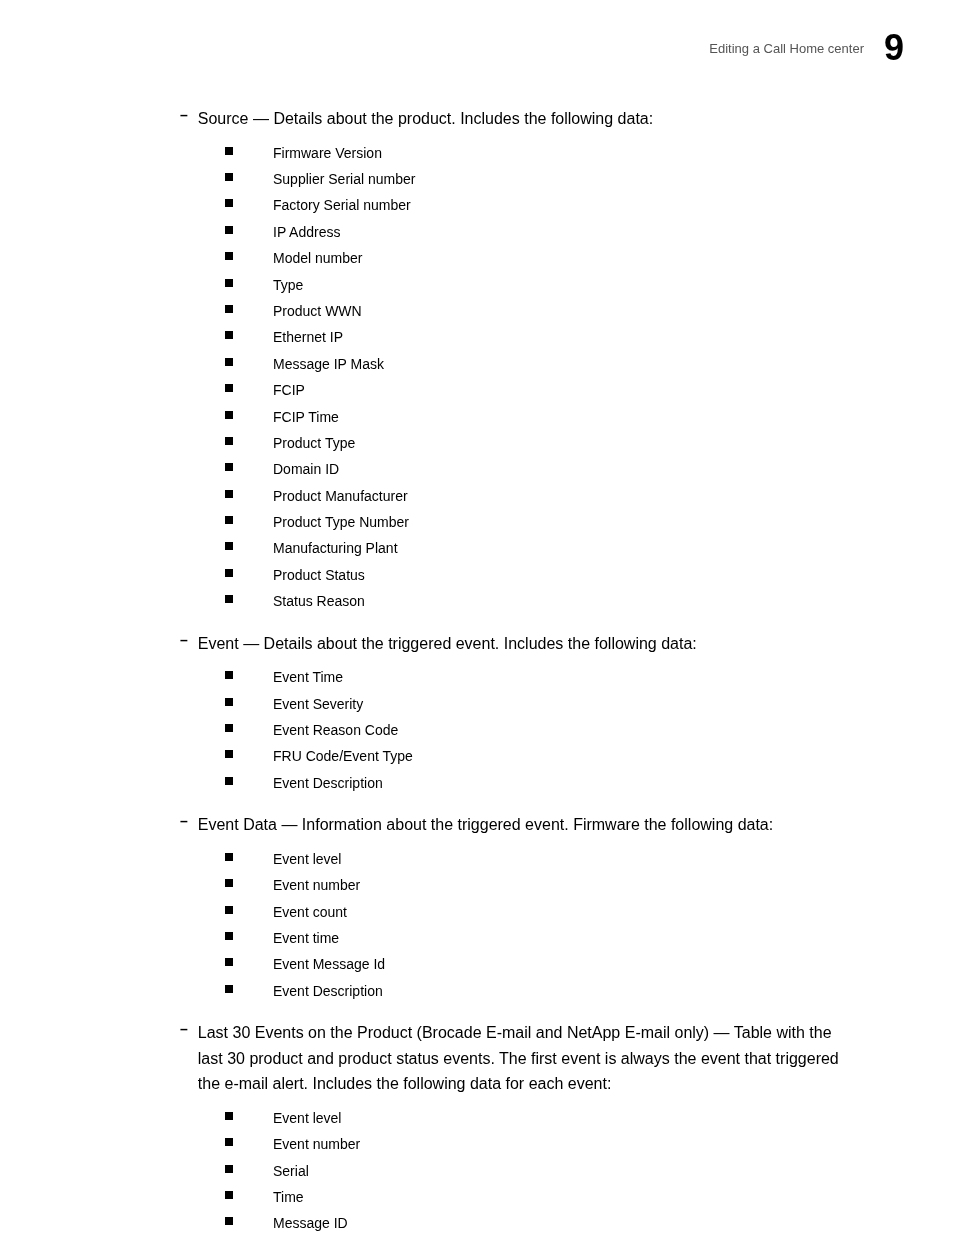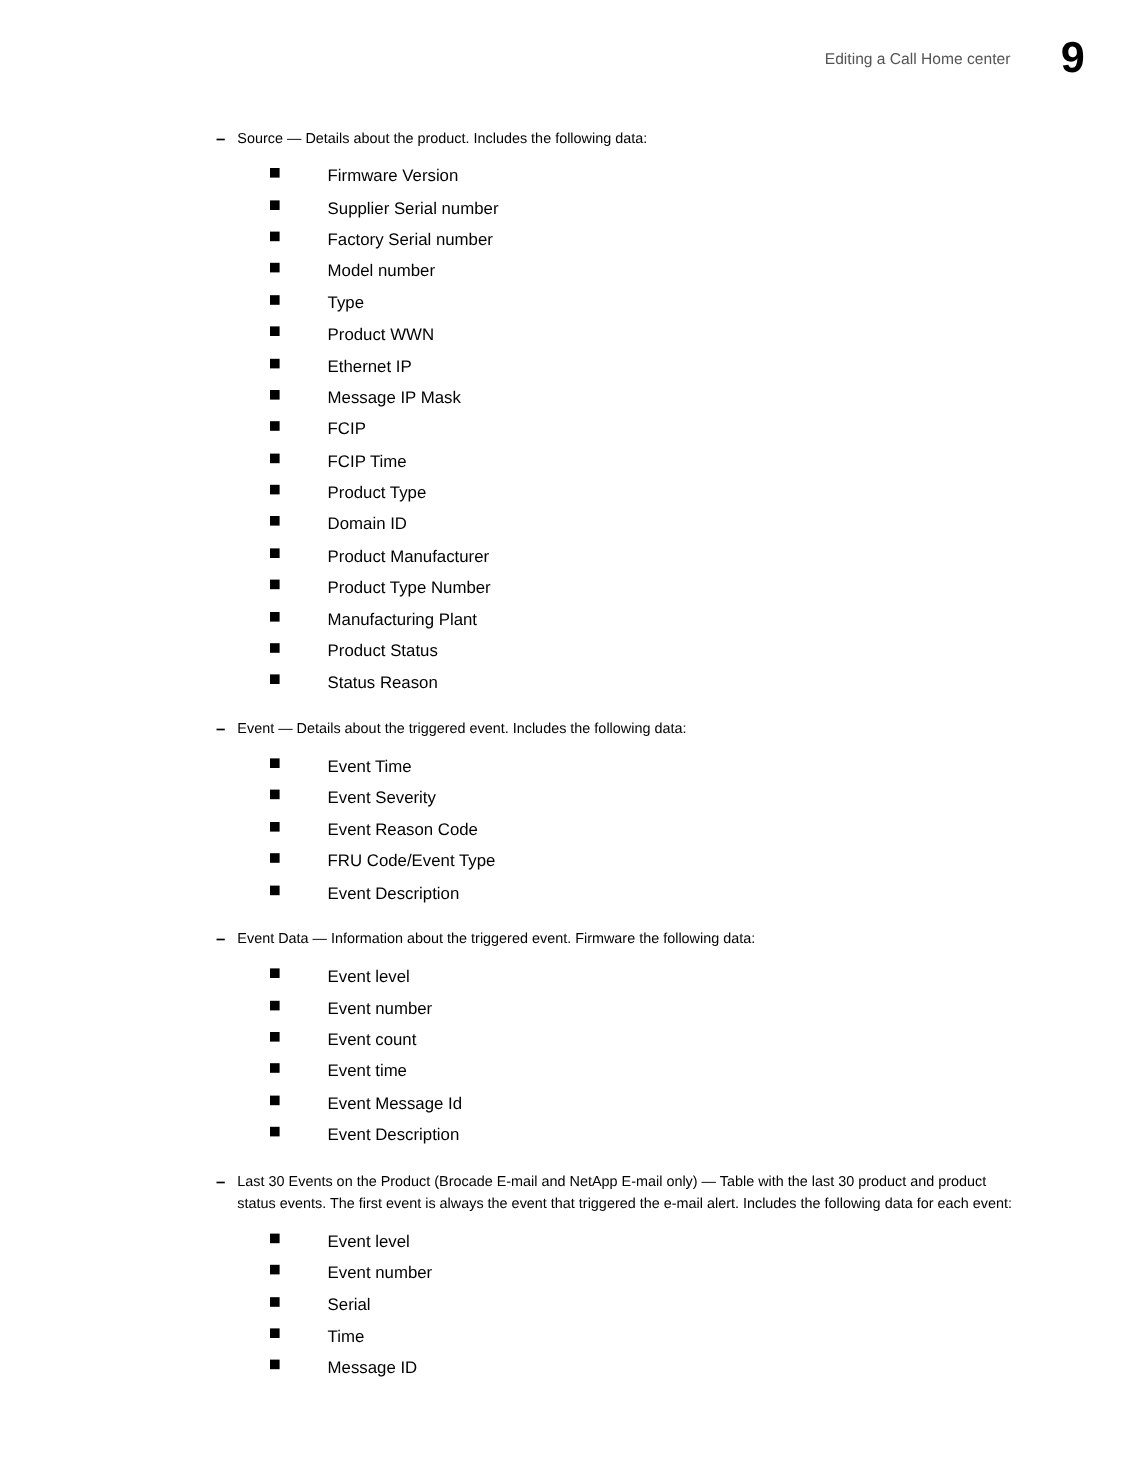"Editing a Call Home center" .page-header { gap: 22px -> none }
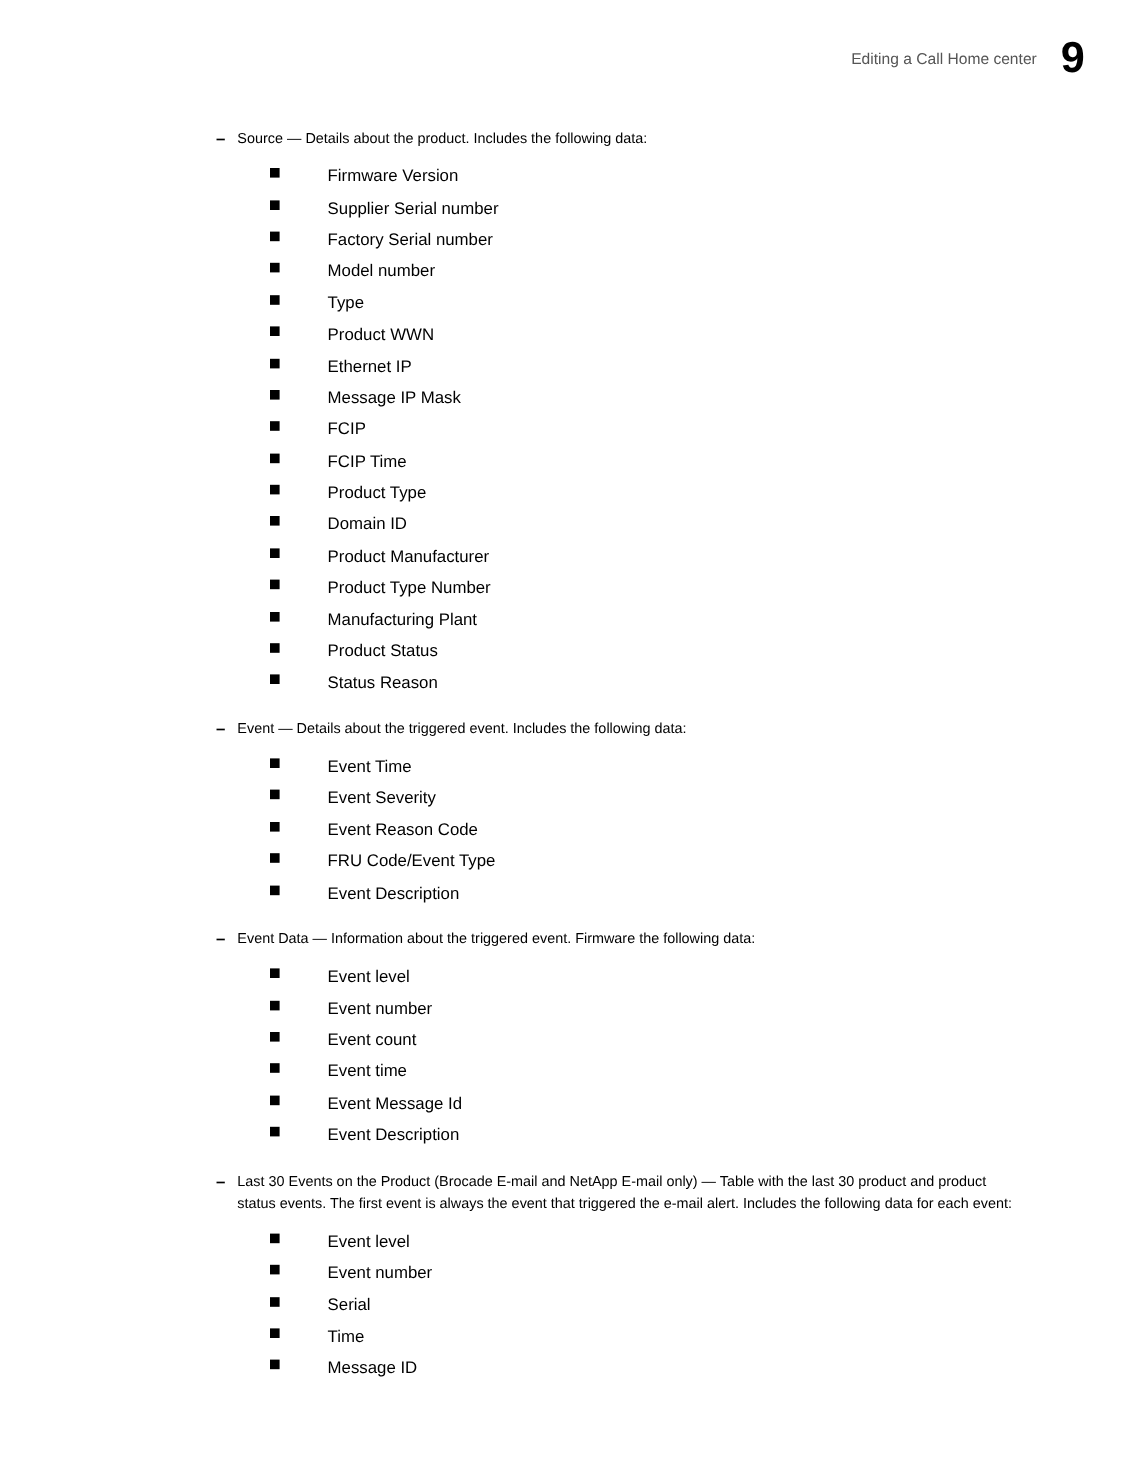"Source — Details about the" .dash-text { font-size: 12px -> 16px }
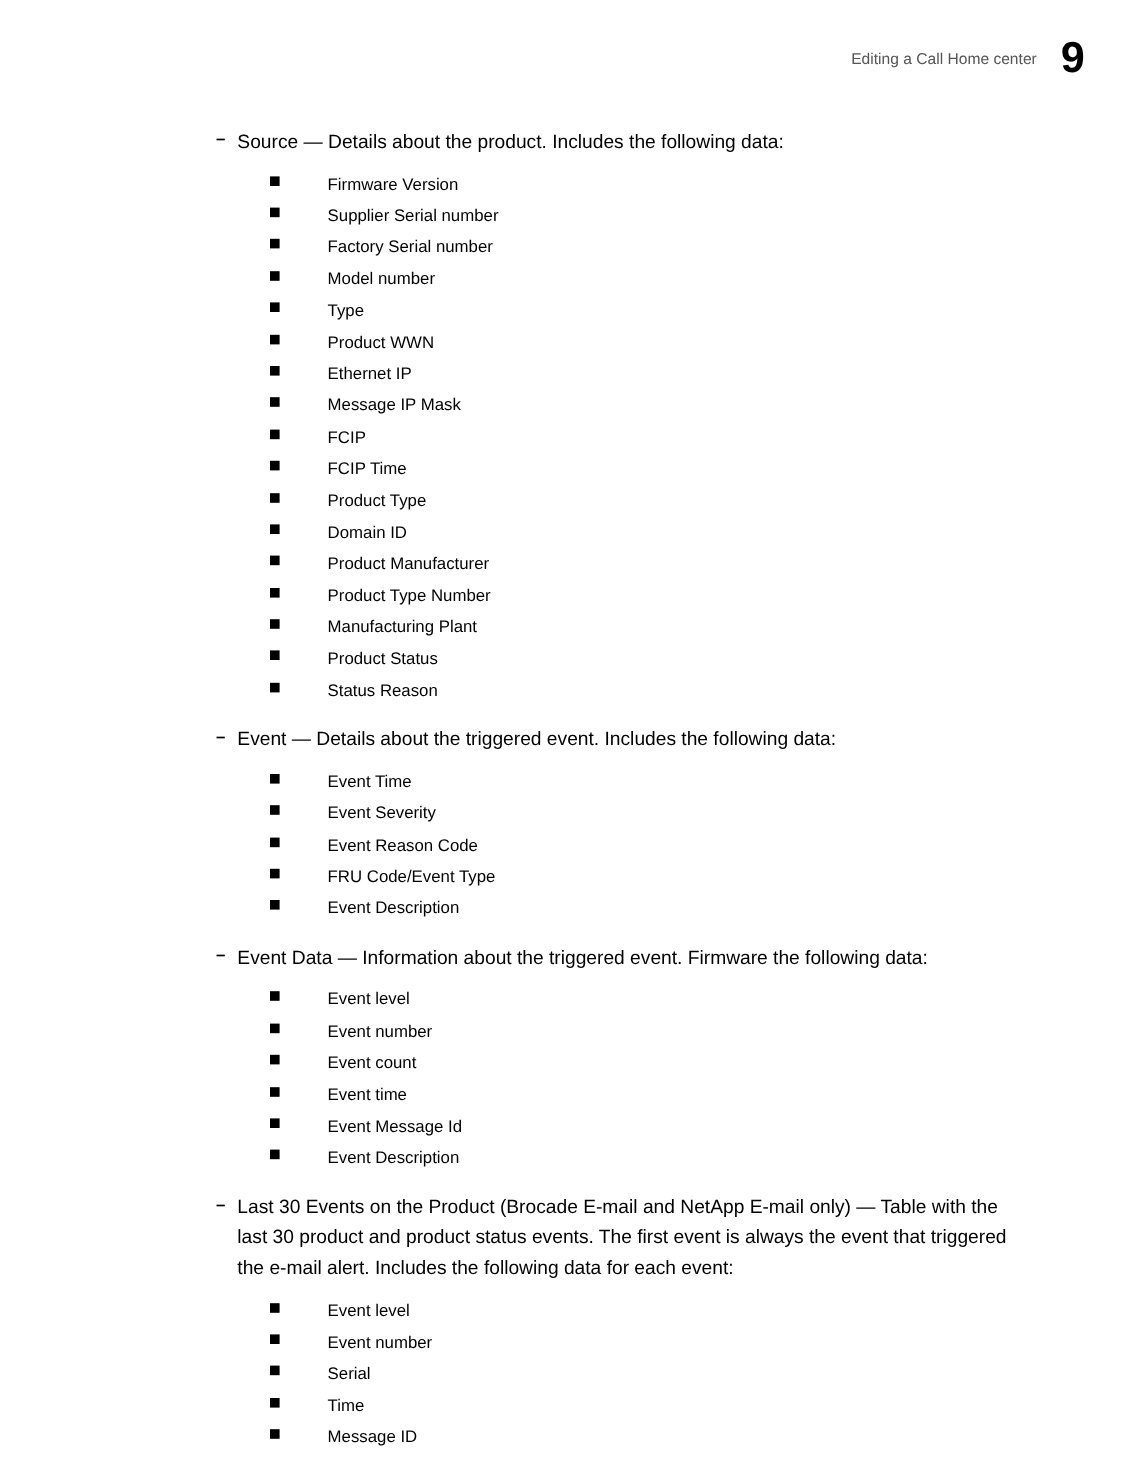"IP Address" li { html: none -> <li> <span></span> <span>IP Address</span> </li> }
